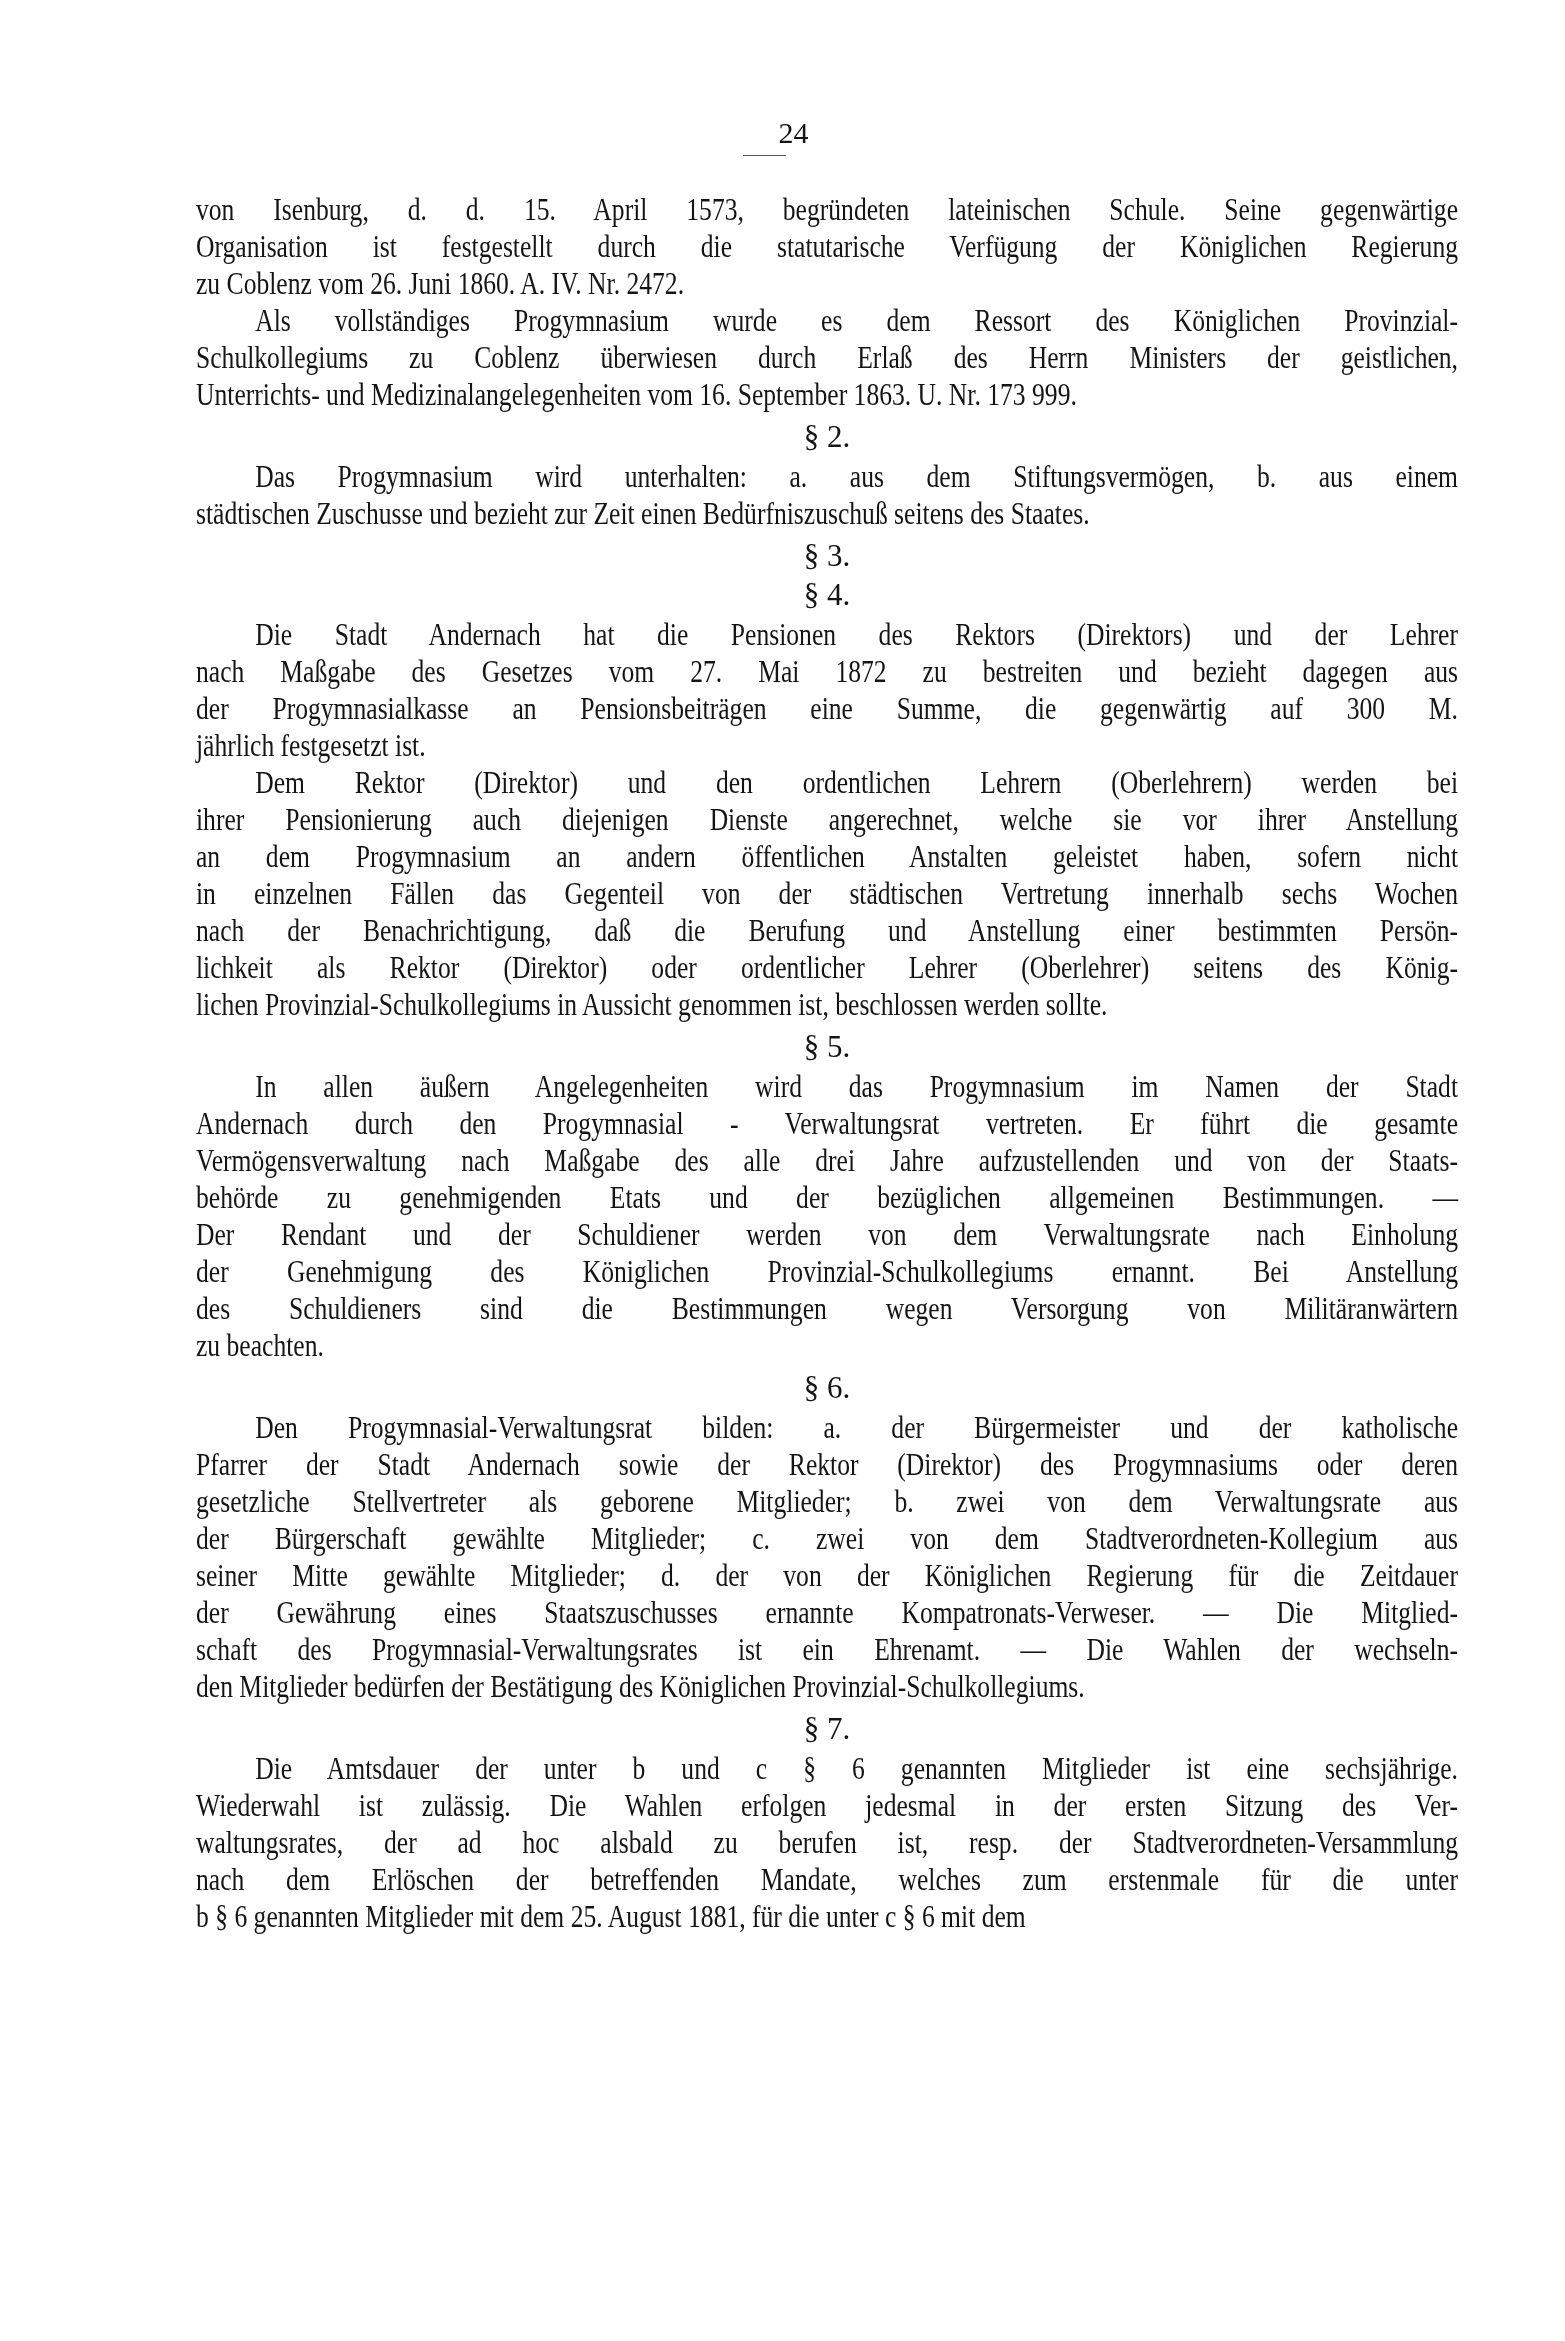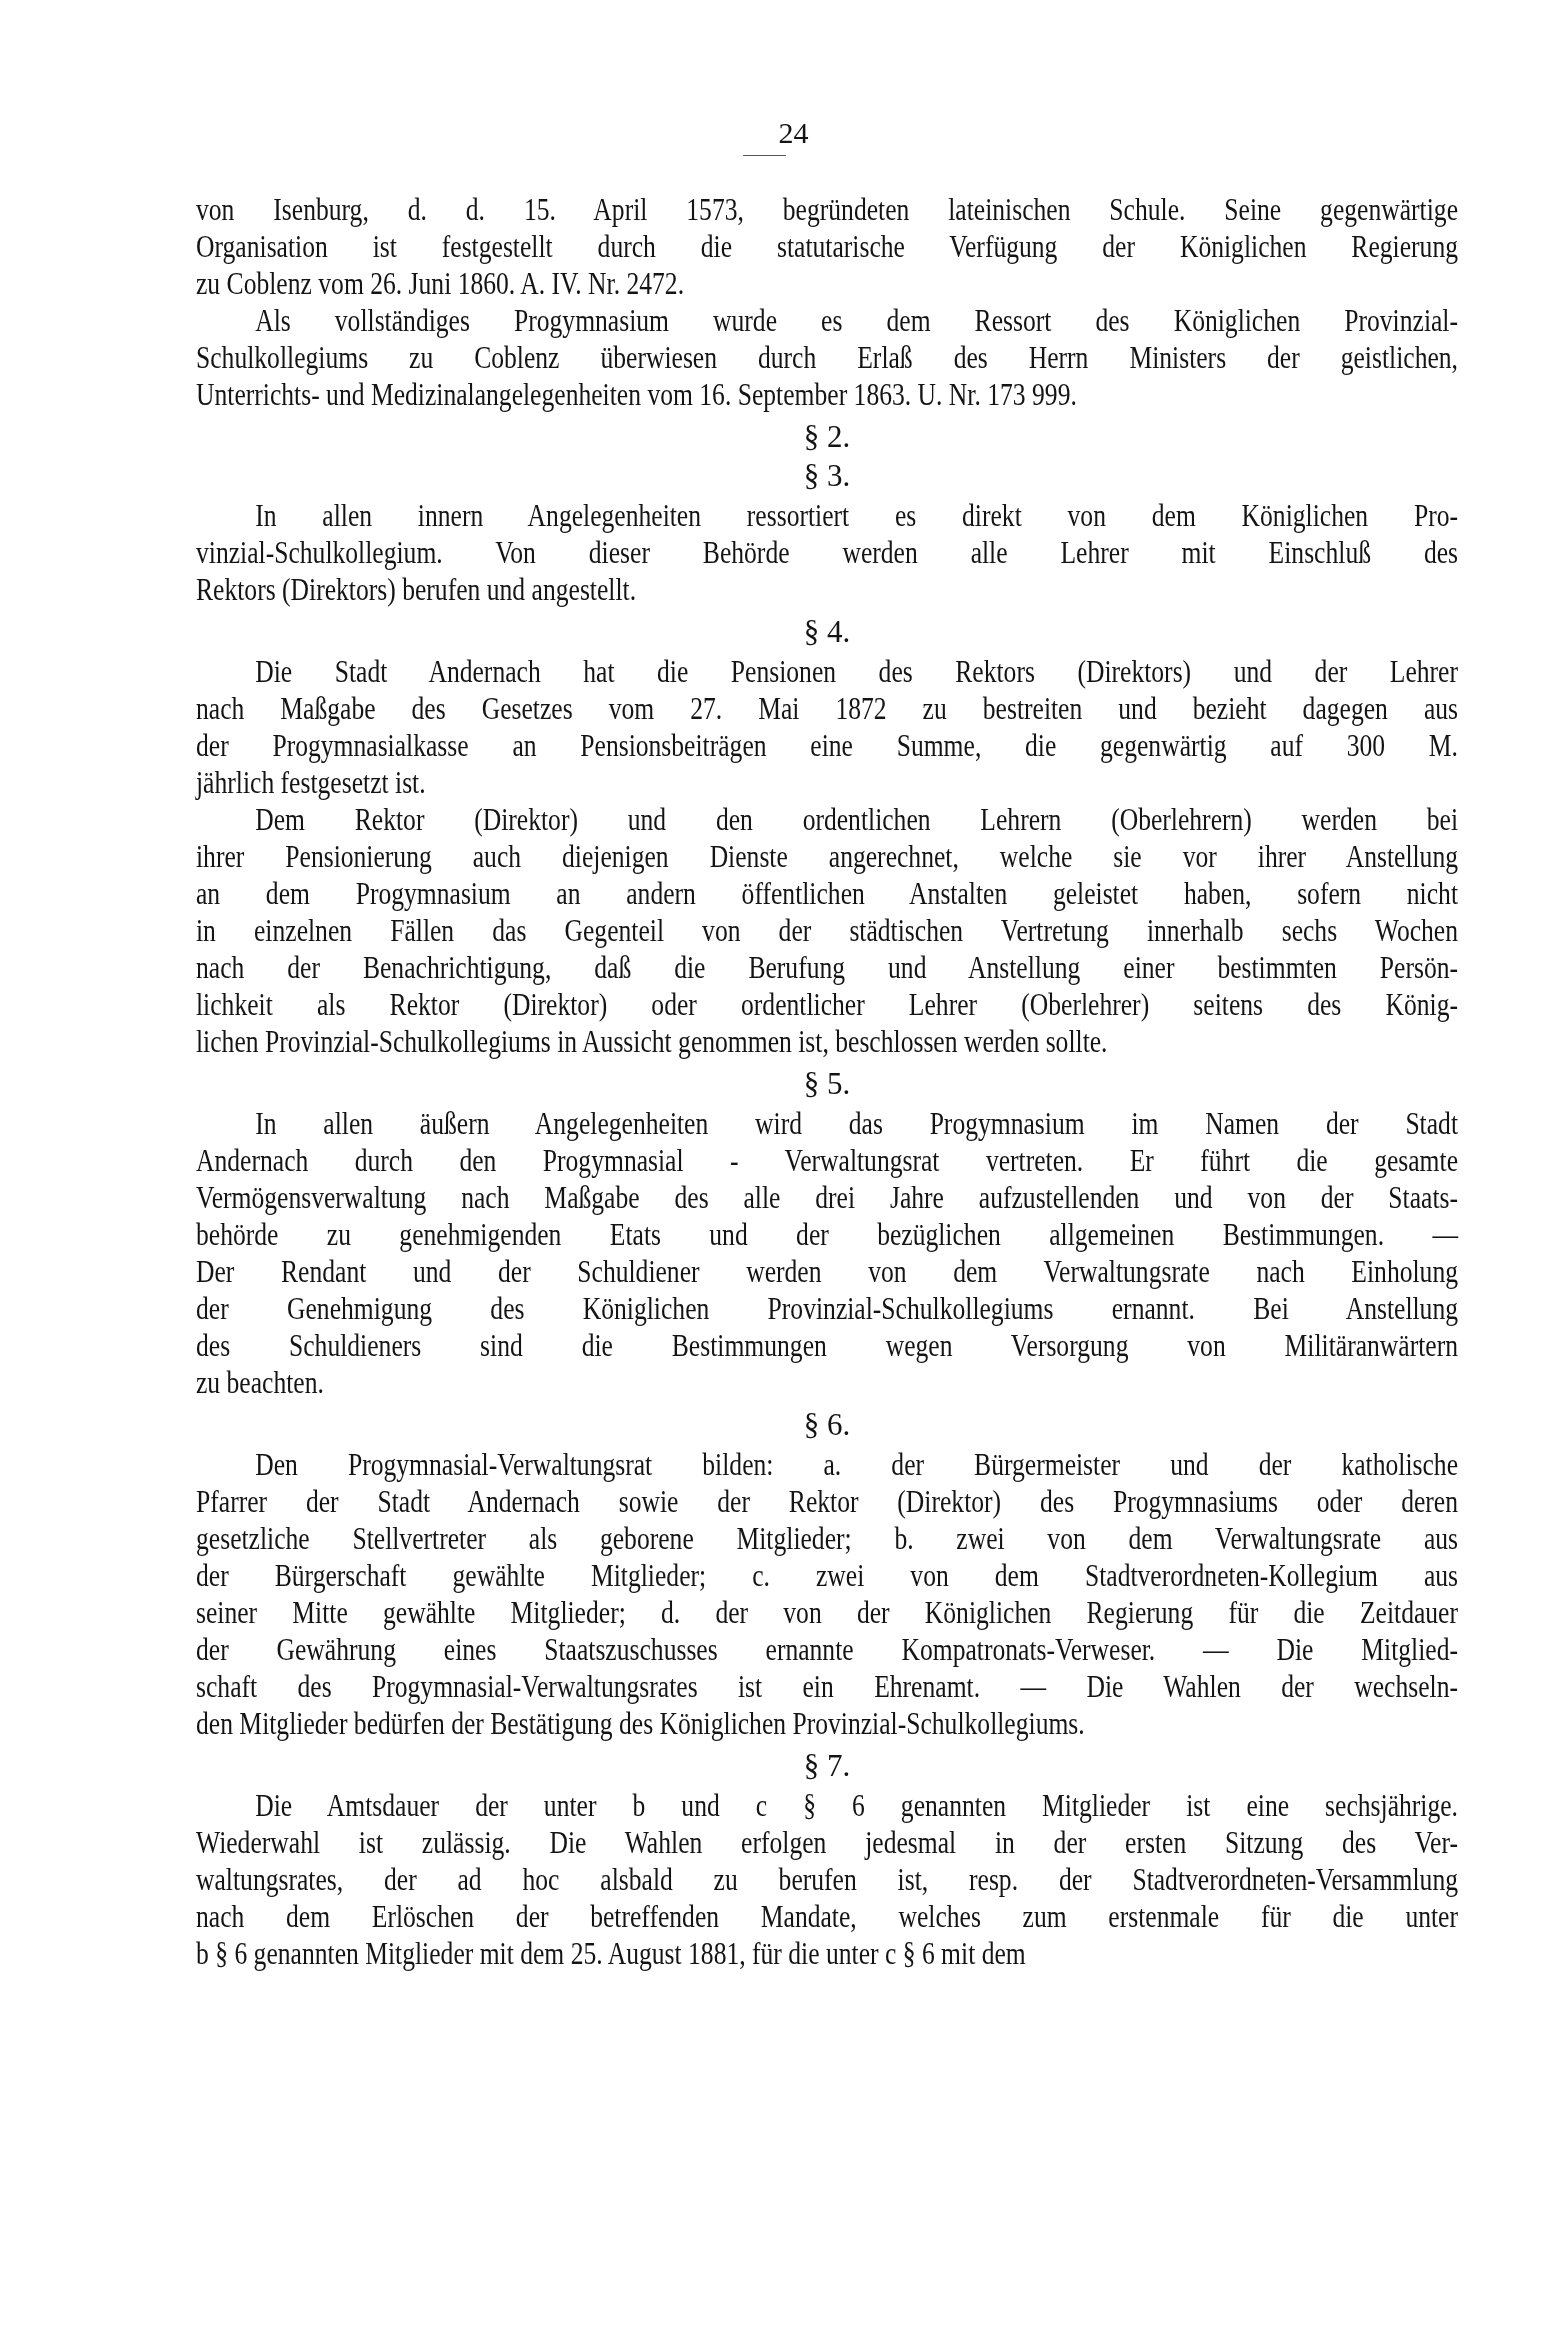"Das Progymnasium wird unterhalten: a." div { html: none -> <div> <span>Das Progymnasium wird unterhalten: a. aus dem Stiftungsvermögen, b. aus einem</span> <span>städtischen Zuschusse und bezieht zur Zeit einen Bedürfniszuschuß seitens des Staates.</span> </div> }
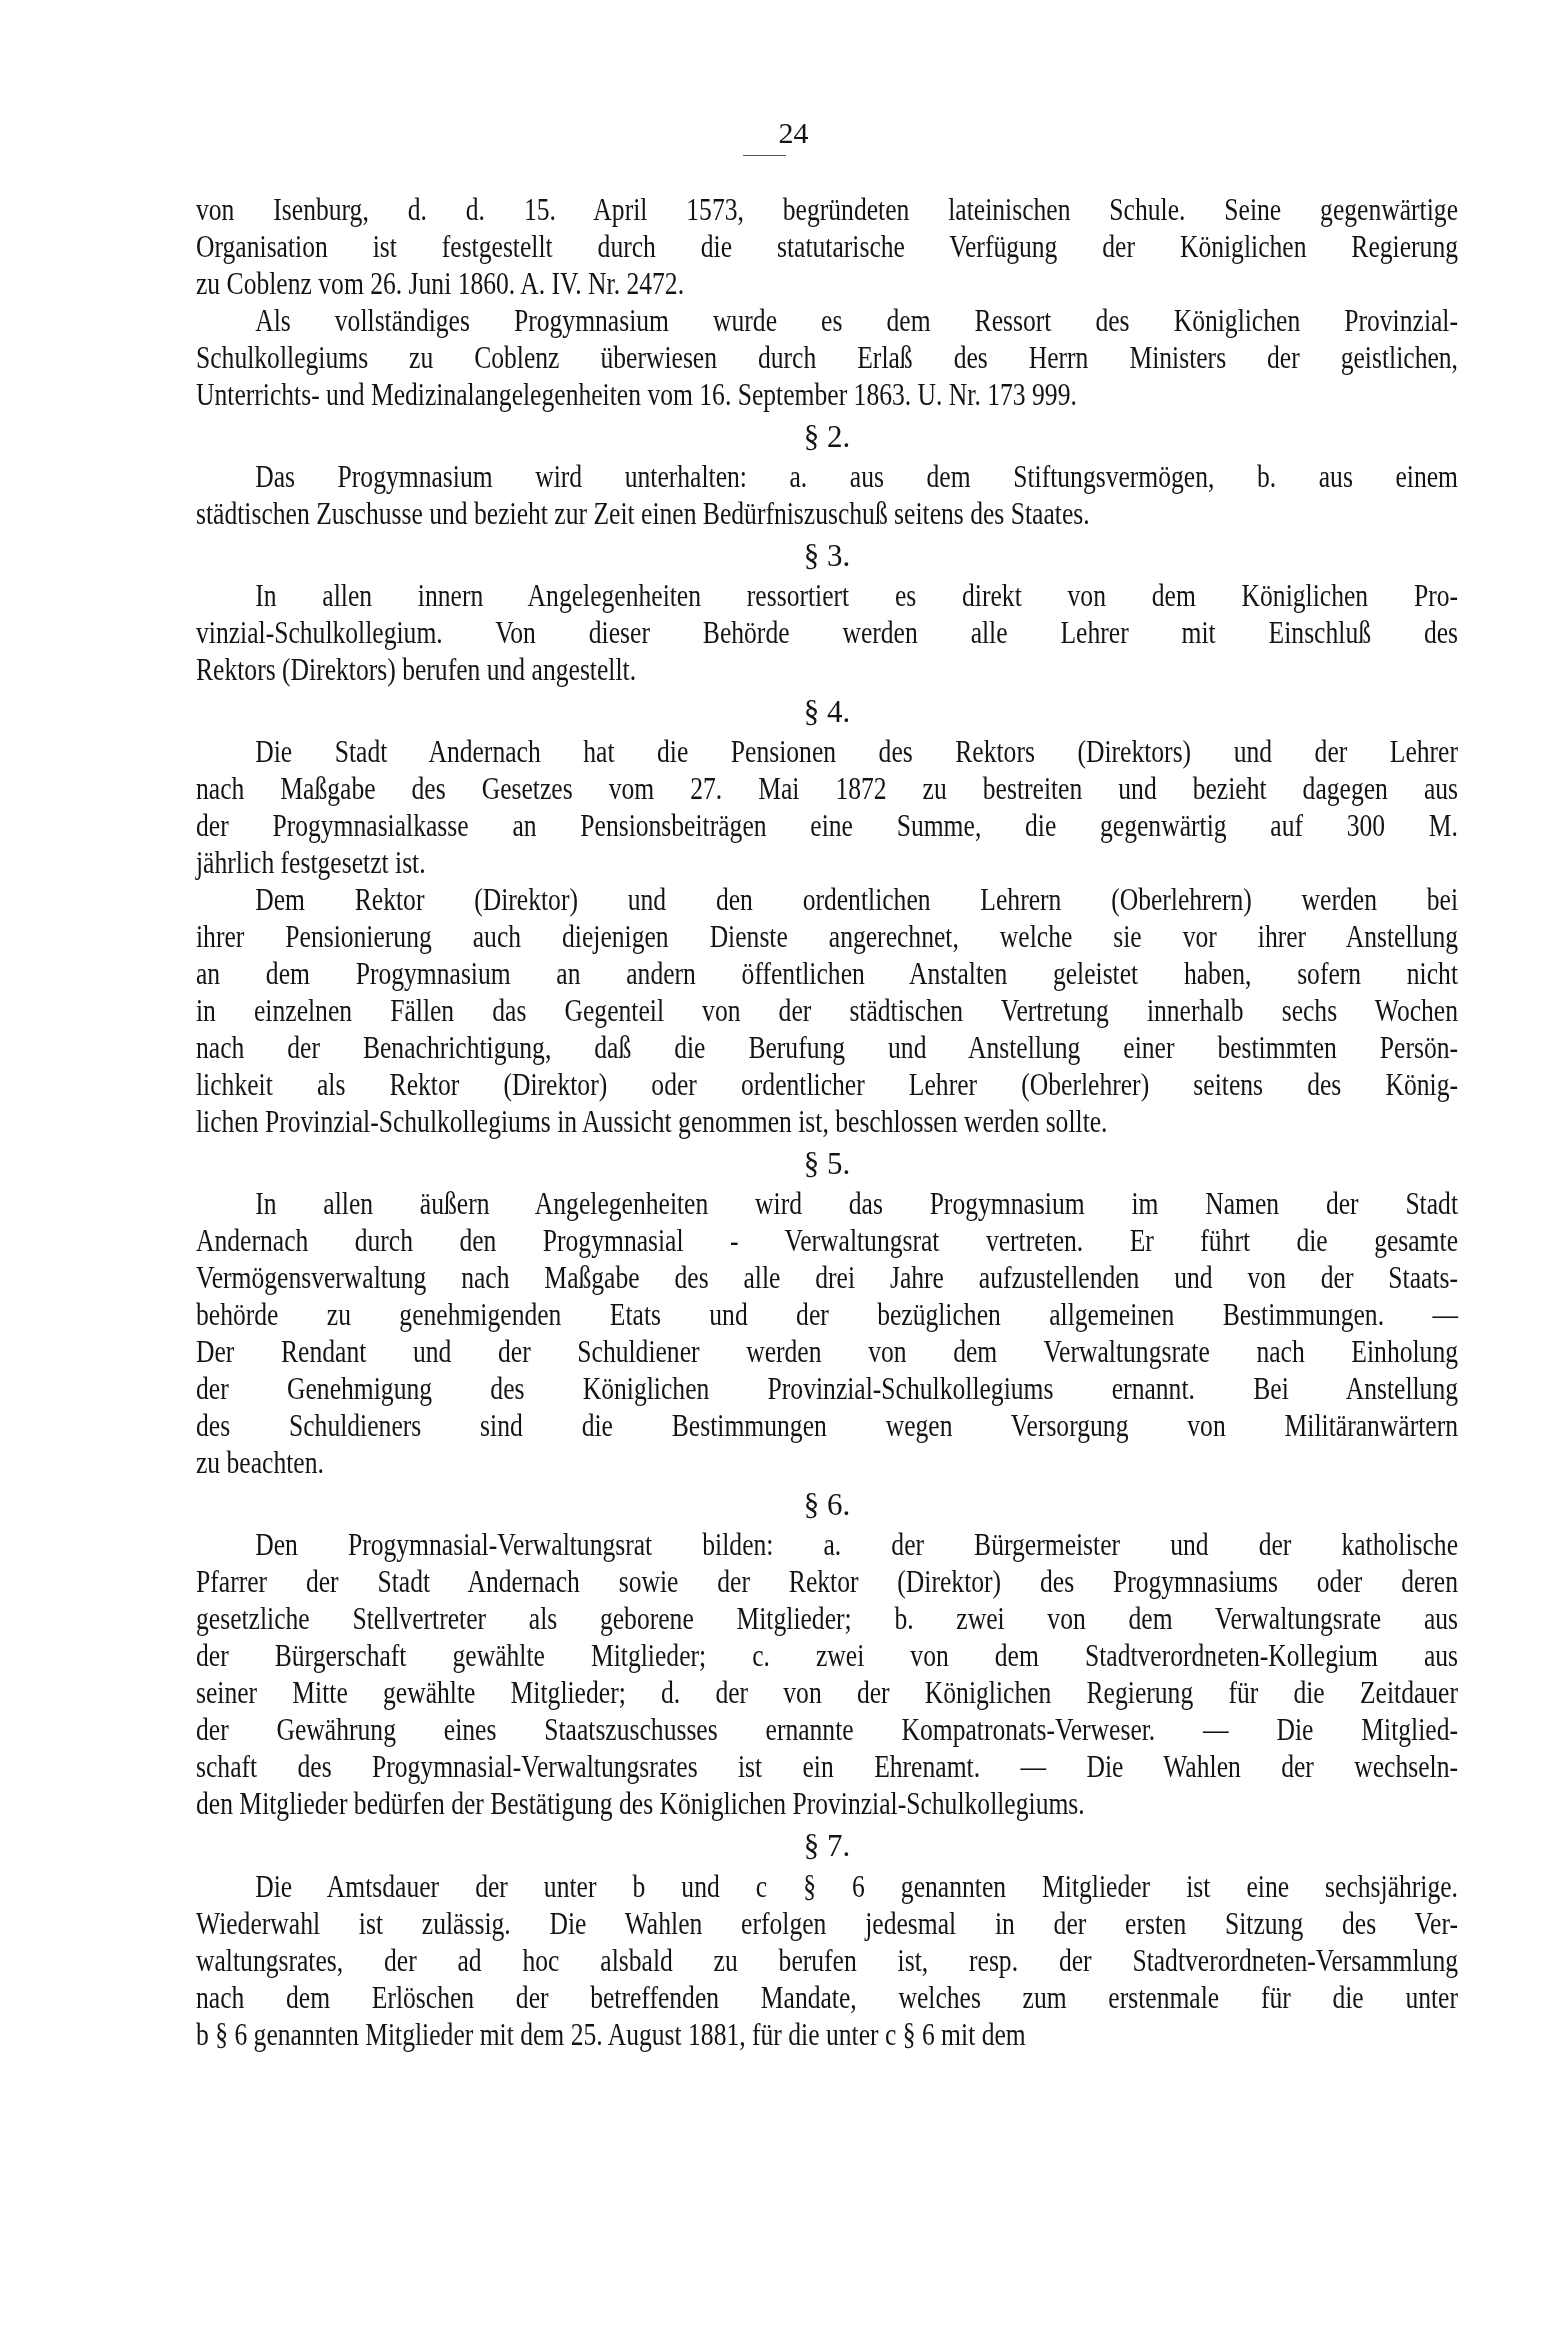"In allen innern Angelegenheiten" div { html: <div> <span>In allen innern Angelegenheiten ressortiert es direkt von dem Königlichen Pro-</span> <span>vinzial-Schulkollegium. Von dieser Behörde werden alle Lehrer mit Einschluß des</span> <span>Rektors (Direktors) berufen und angestellt.</span> </div> -> none }
